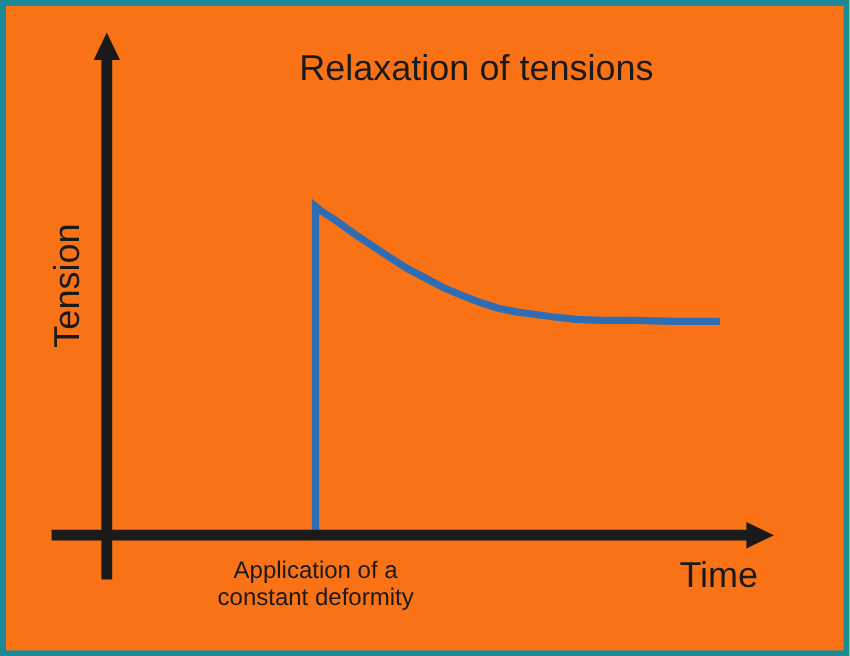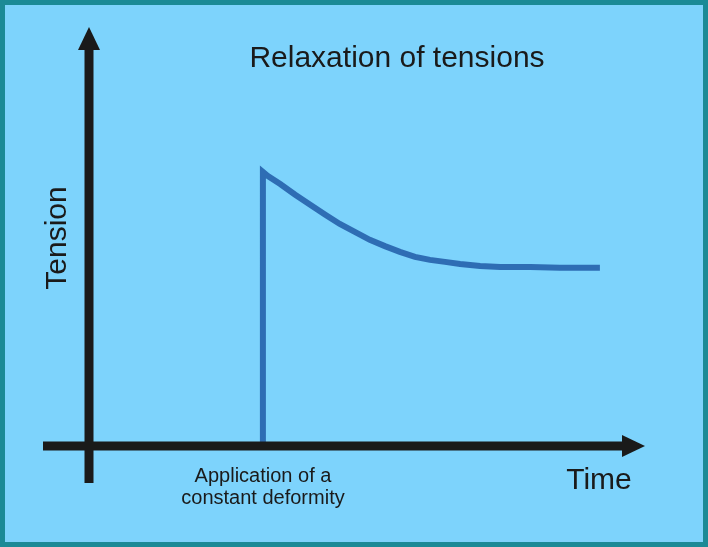"Relaxation of tensions" .frame { background: #7dd3fc -> #f97316 }
